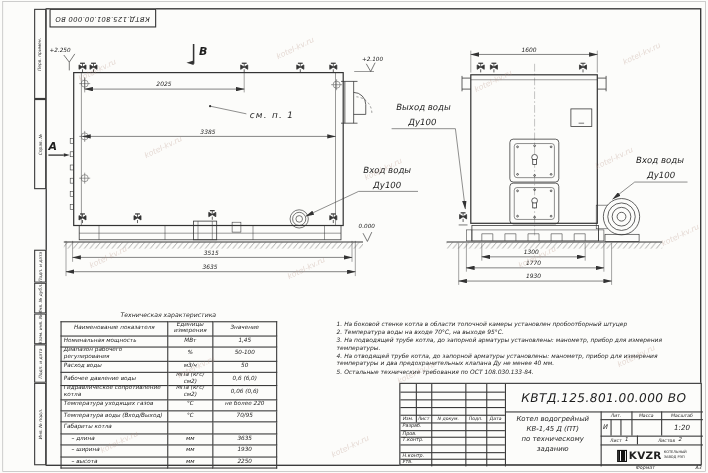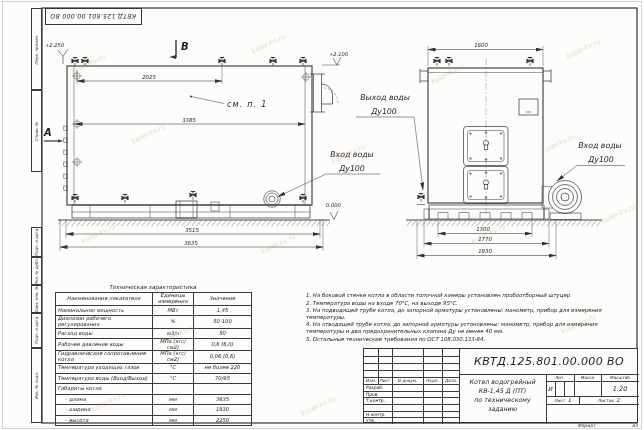"KVZR" div.logo { html: none -> <div> <div></div> <div>KVZR</div> <div> <div>КОТЕЛЬНЫЙ</div> <div>ЗАВОД РЭП</div> </div> </div> }
